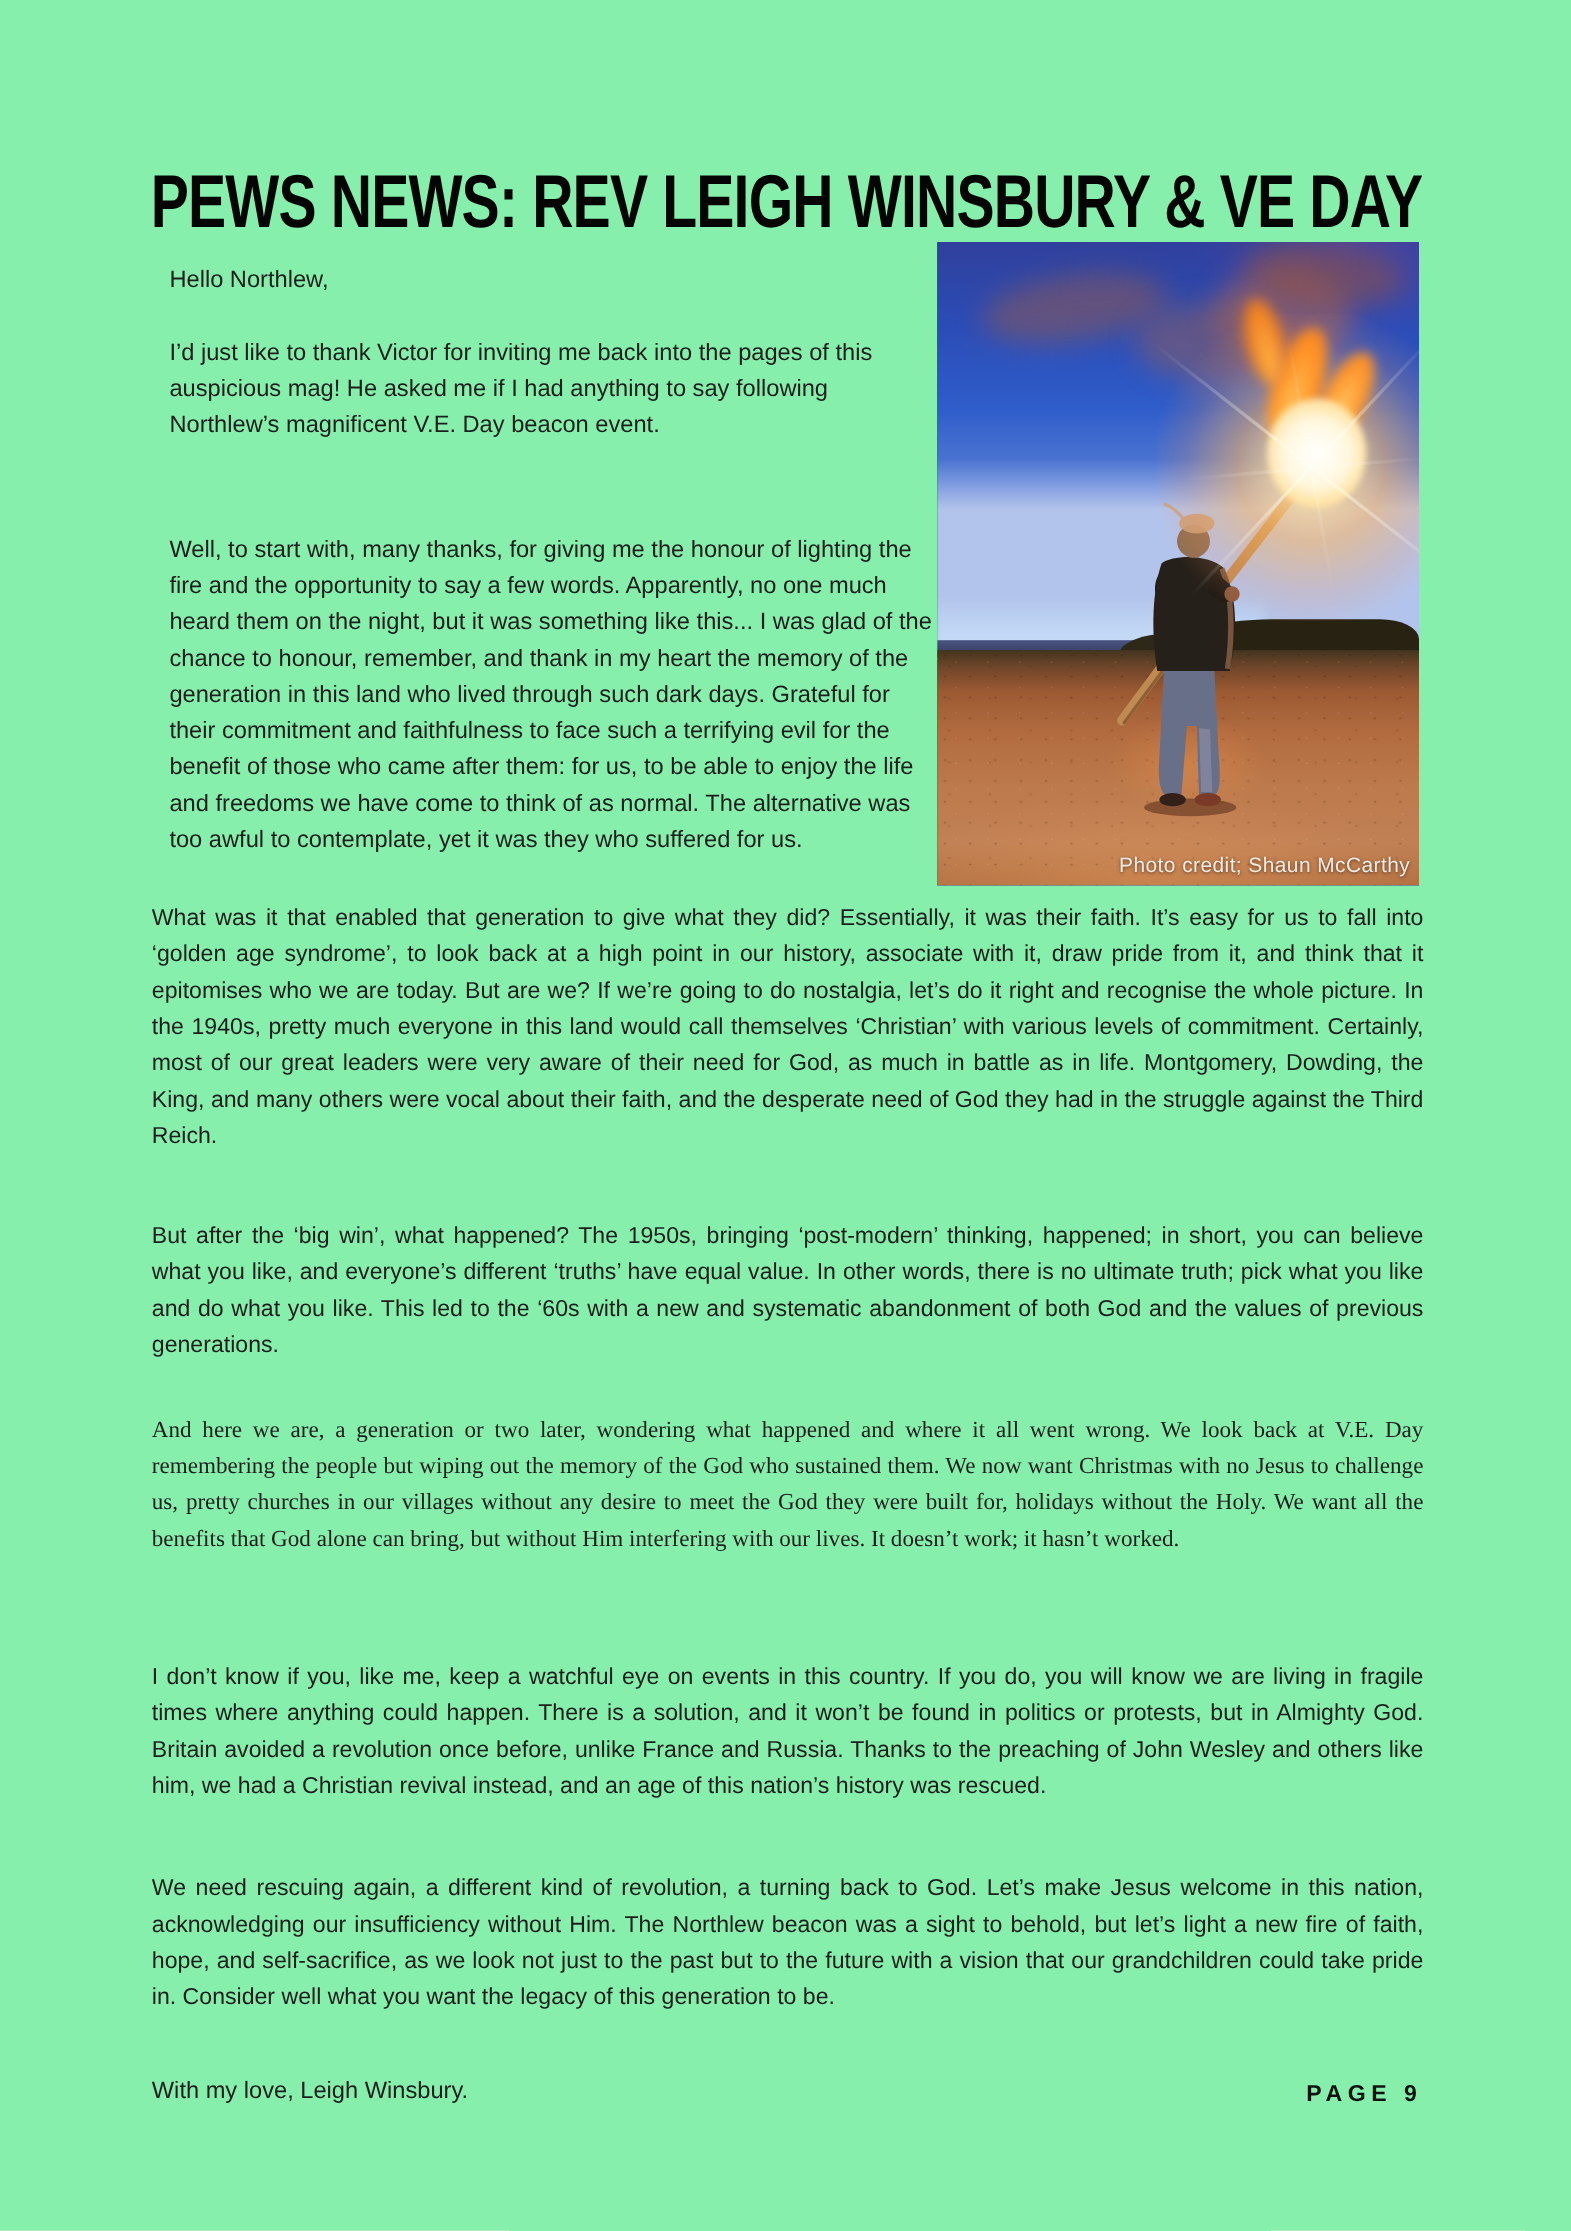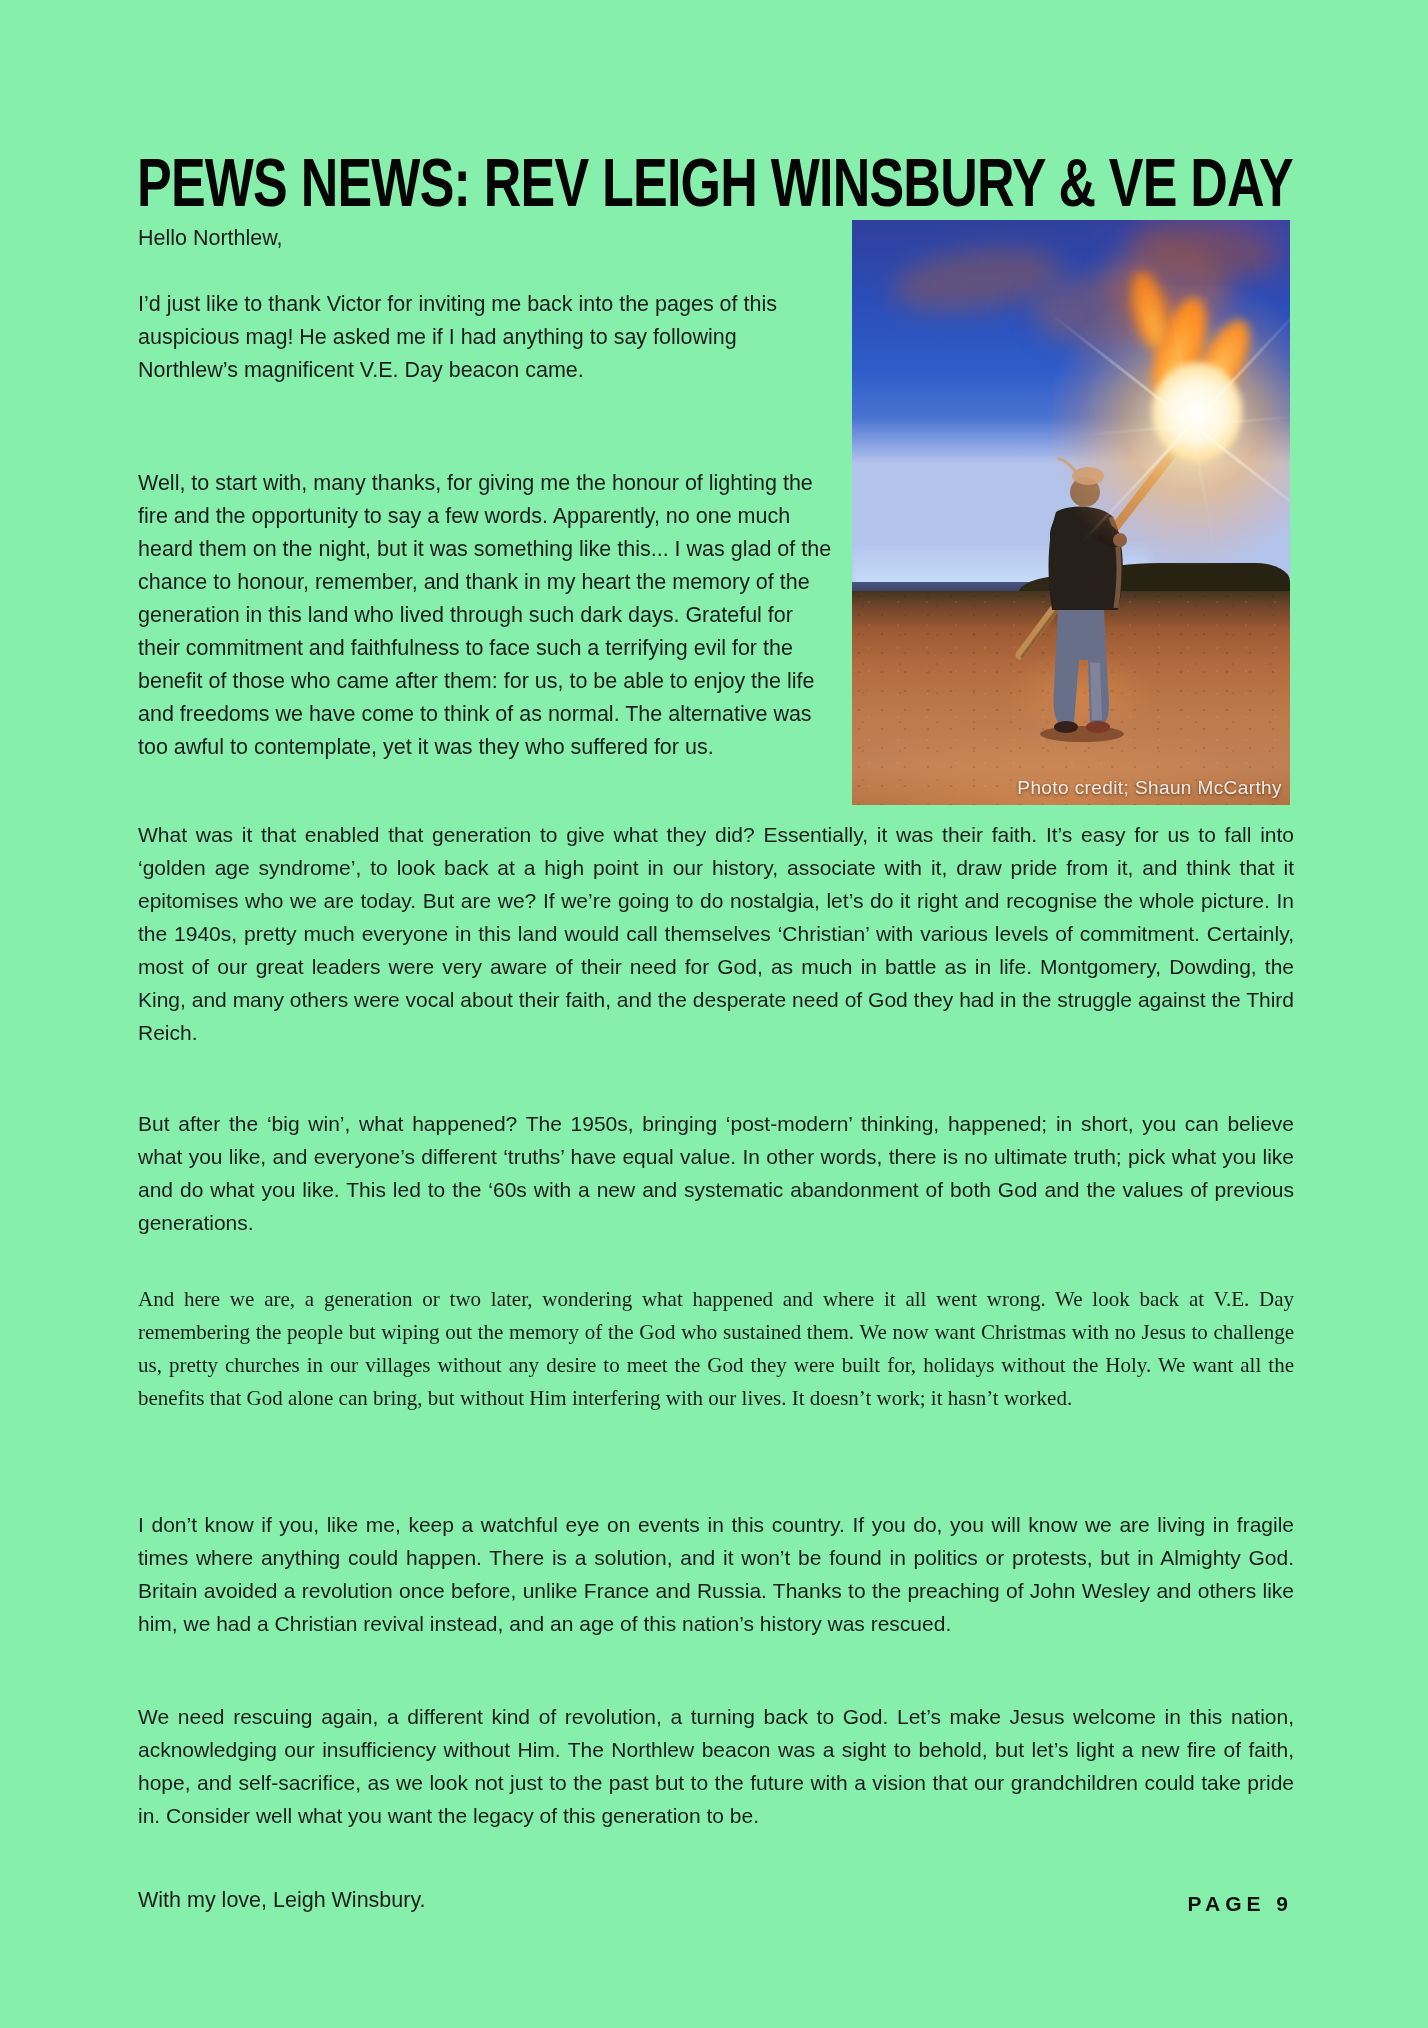"Hello Northlew," .col-left p { margin: 0 -> 16px }
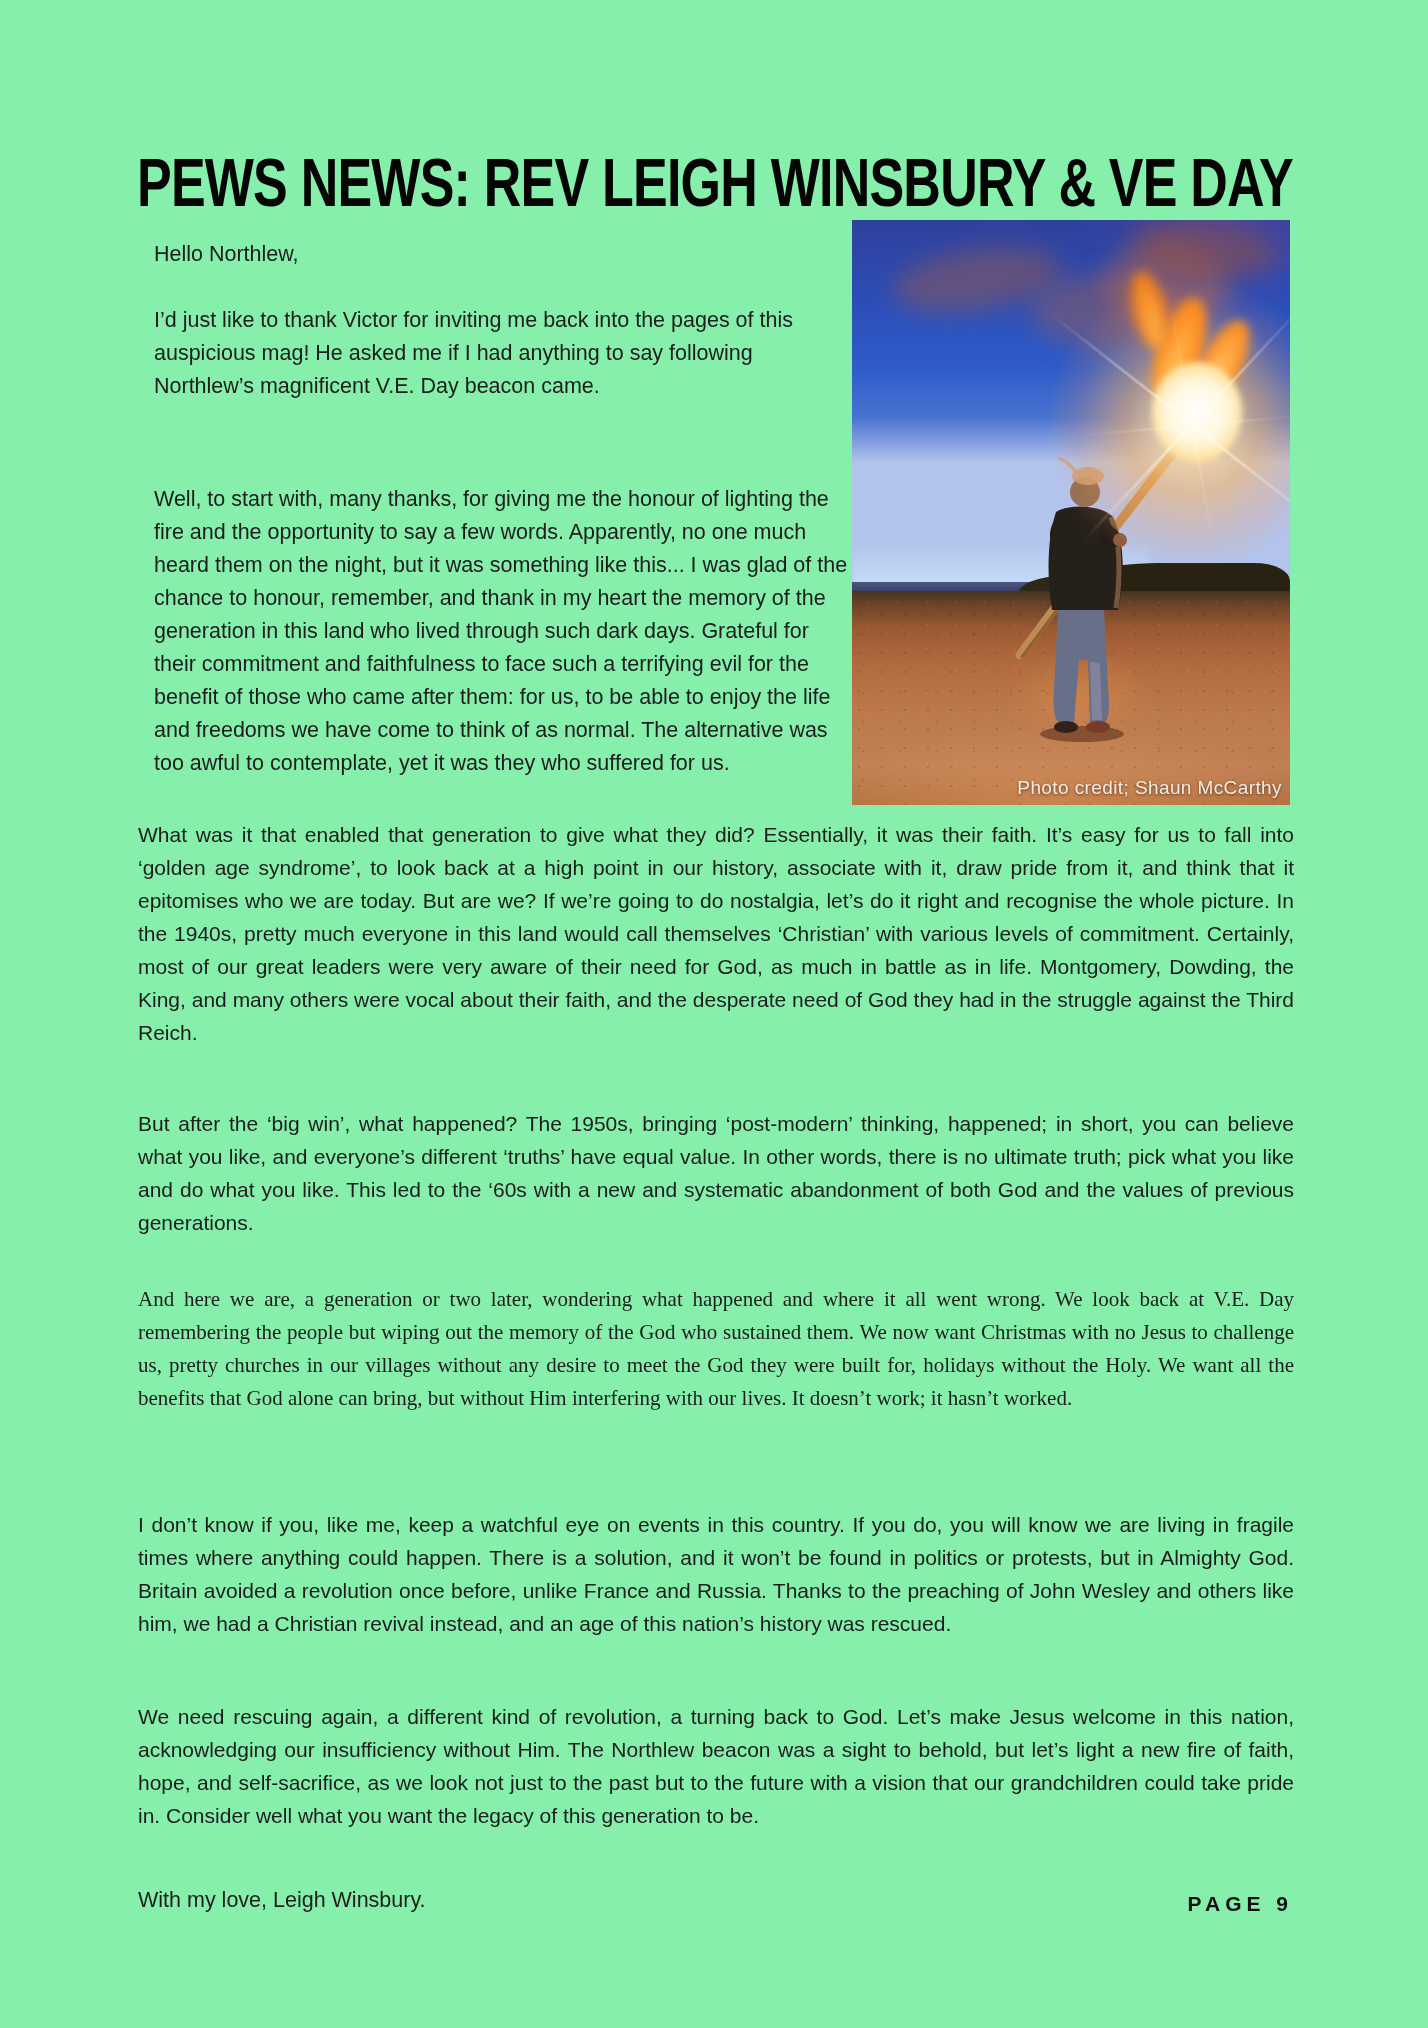"I’d just like to thank" p.p2 { text: came -> event }
